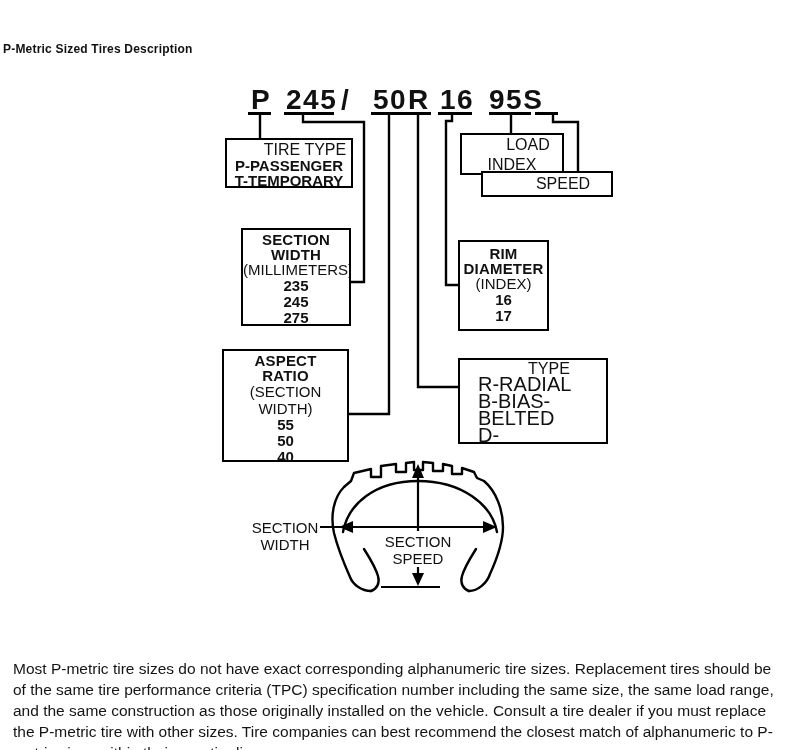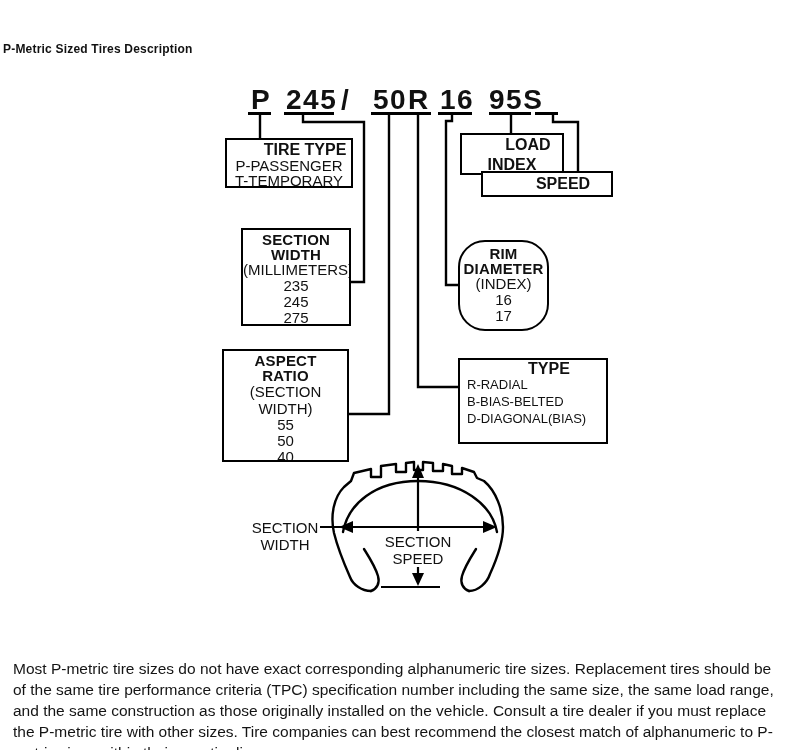"TIRE TYPE" .bt-lg { font-weight: bold -> normal }
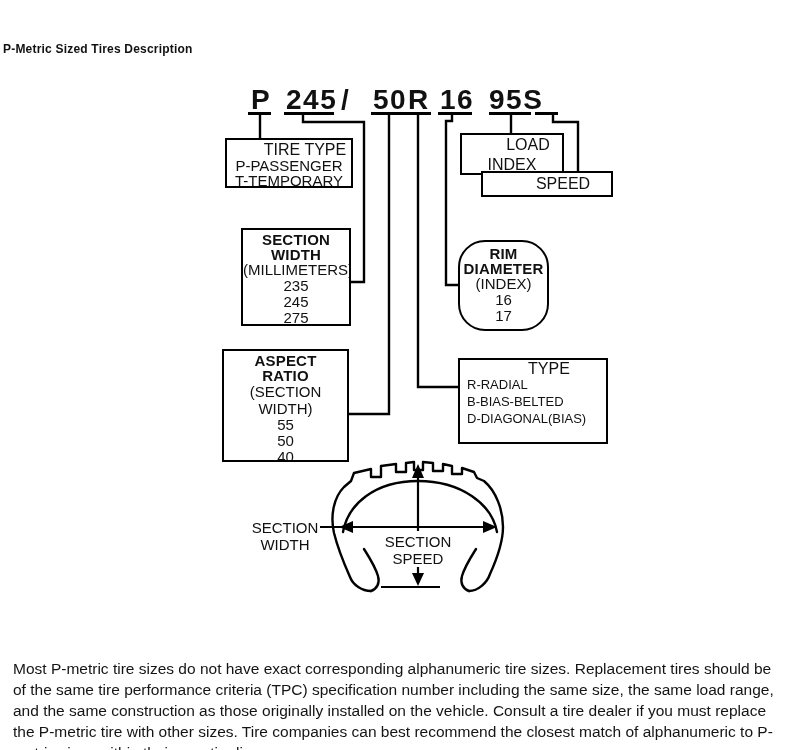"P-PASSENGER" .bv { font-weight: none -> bold }
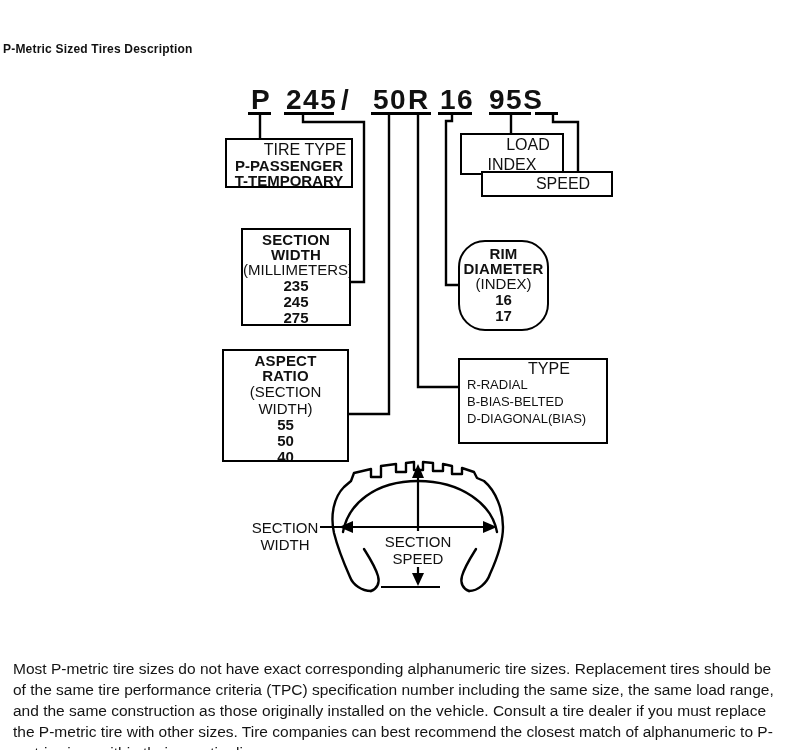"RIM" div.box { border-radius: 27px -> none }
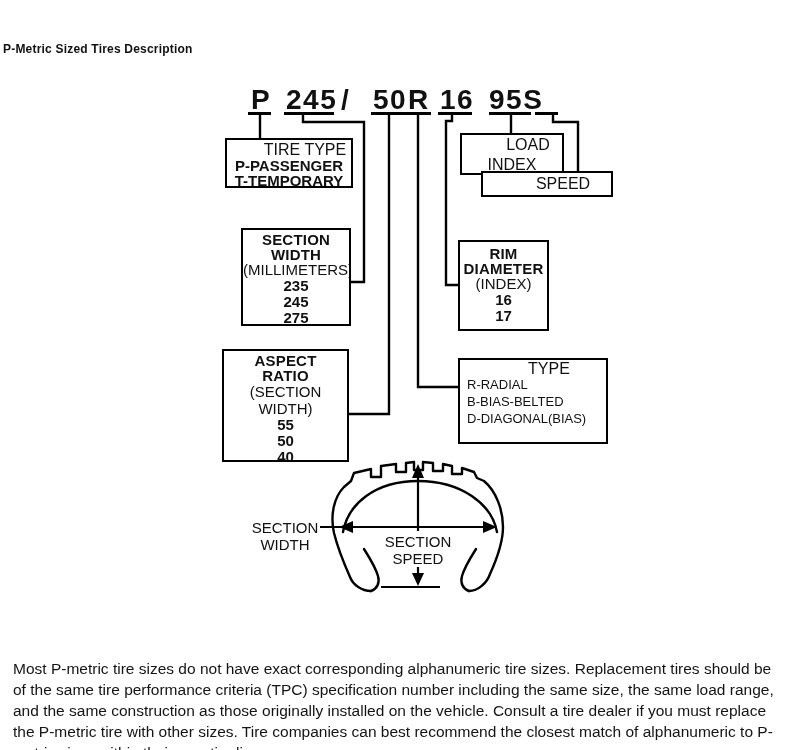"R-RADIAL" .left-items { font-size: 13px -> 20px; padding-left: 7px -> 18px }
